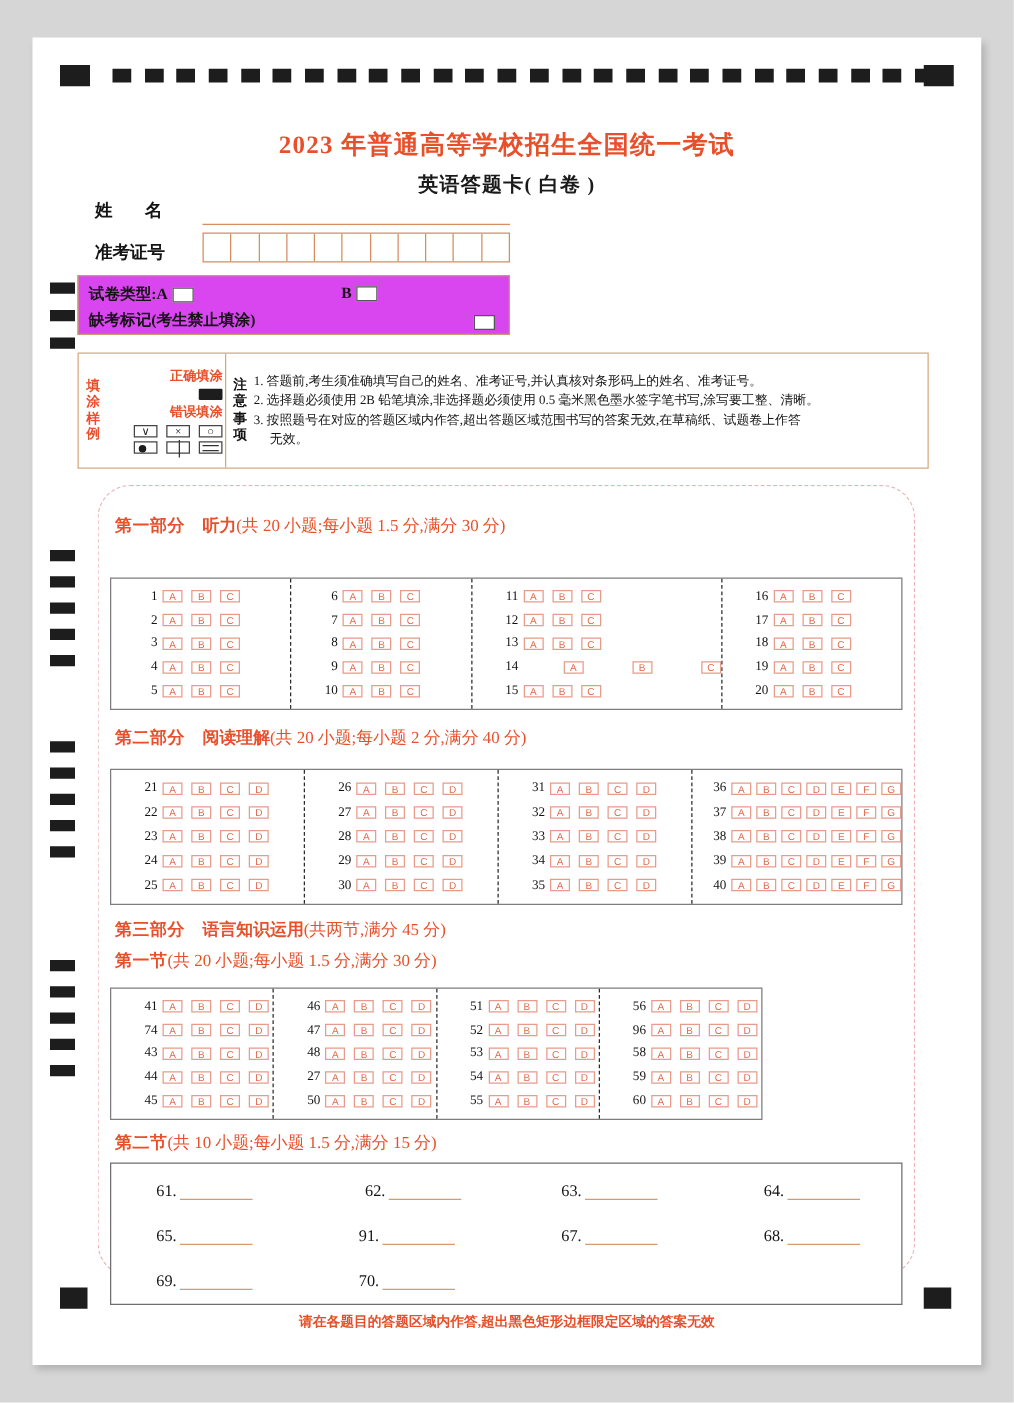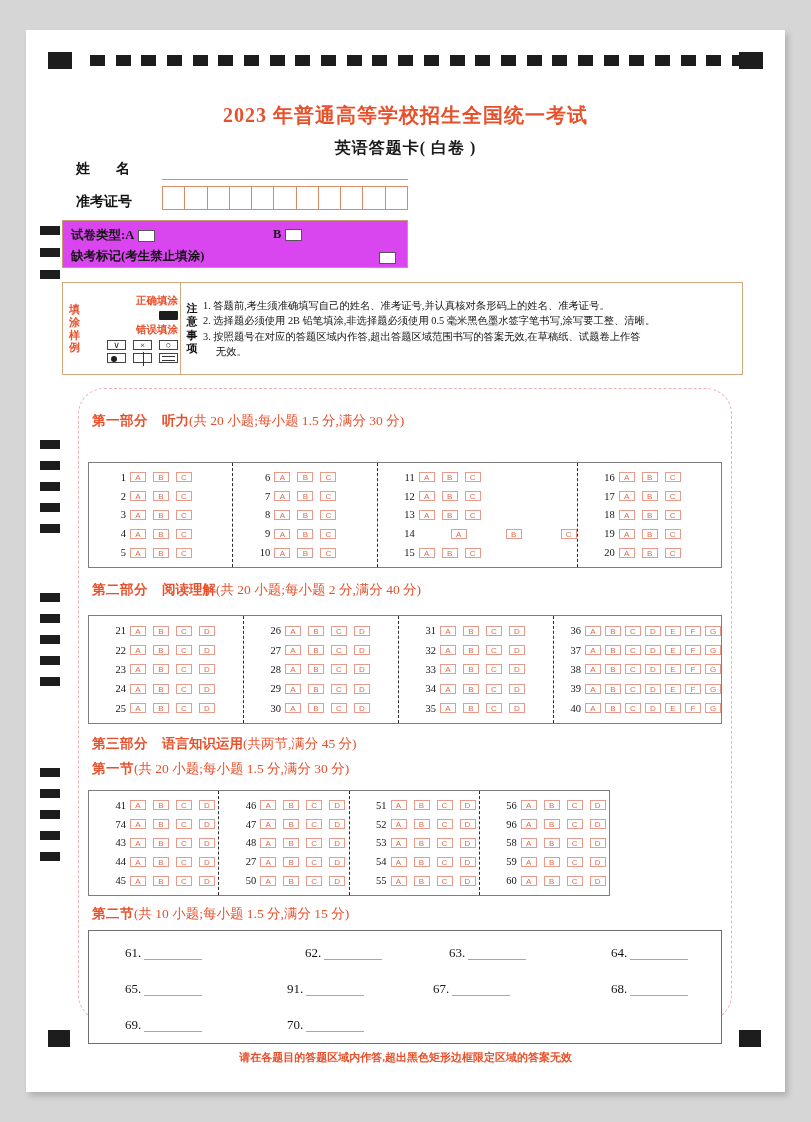"62." div.blank-item { left: 216px -> 203px }
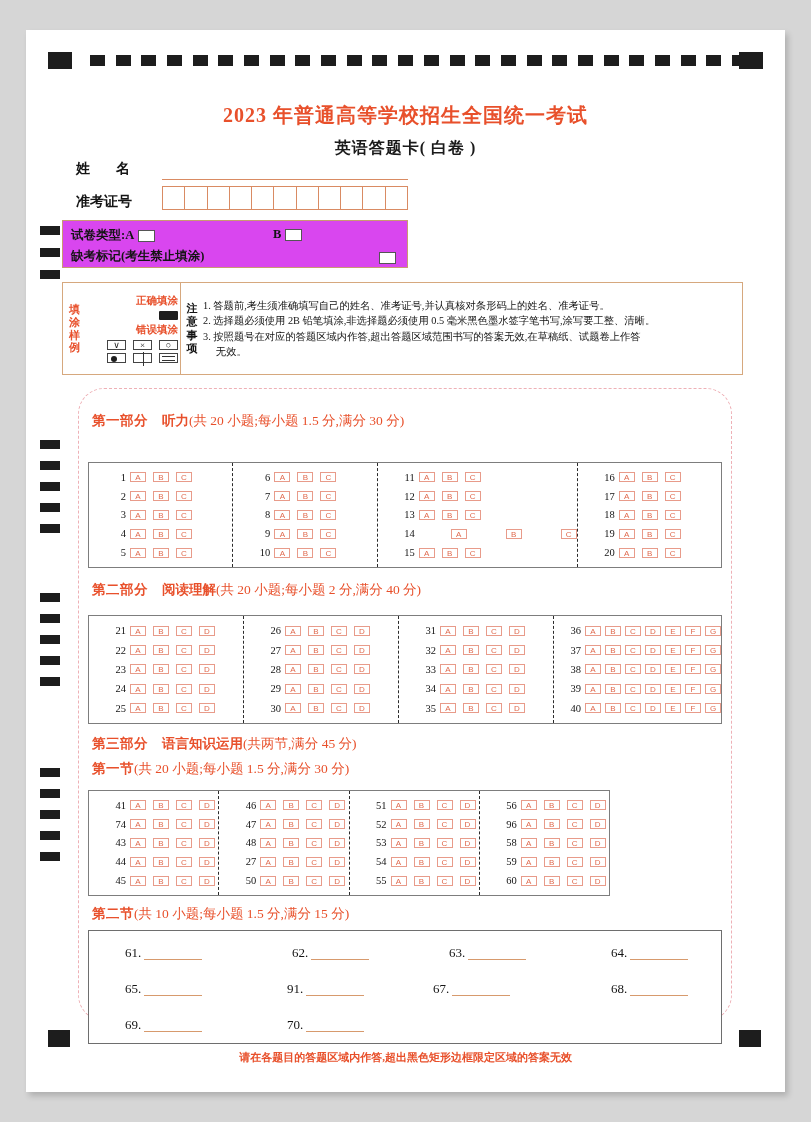"67." div.blank-item { left: 344px -> 360px }
